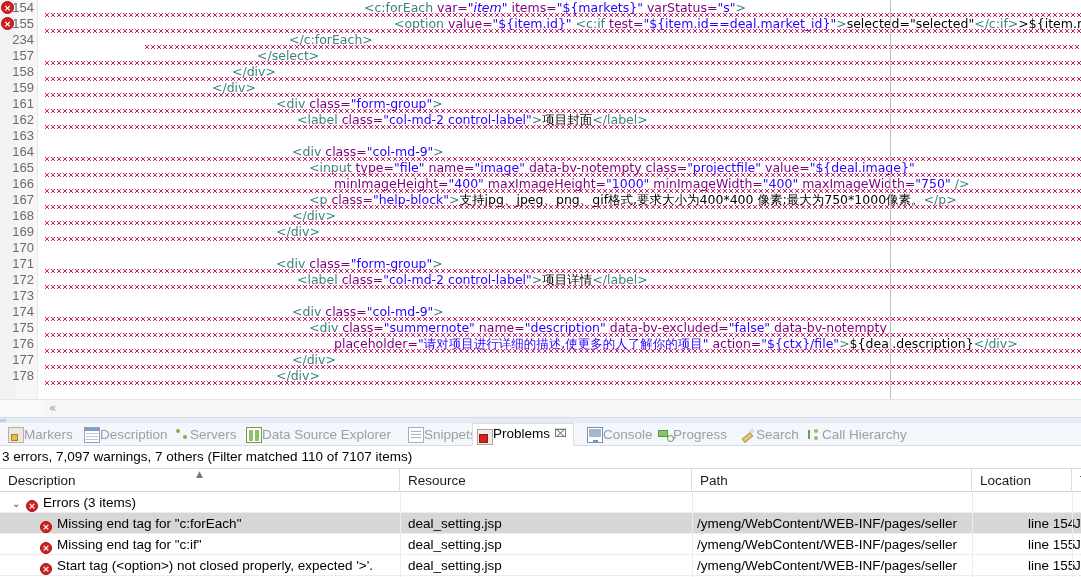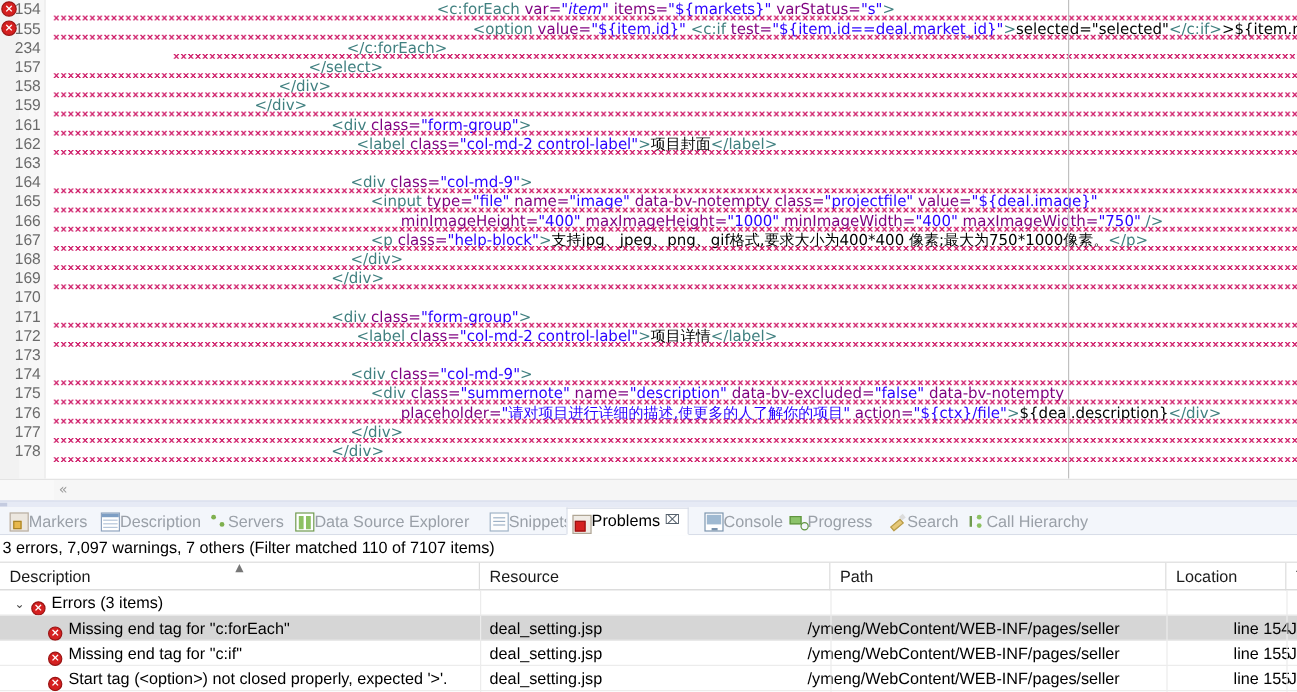"/ymeng/WebContent/WEB-INF/pages/seller" .cell.c2 { left: 668px -> 692px }
